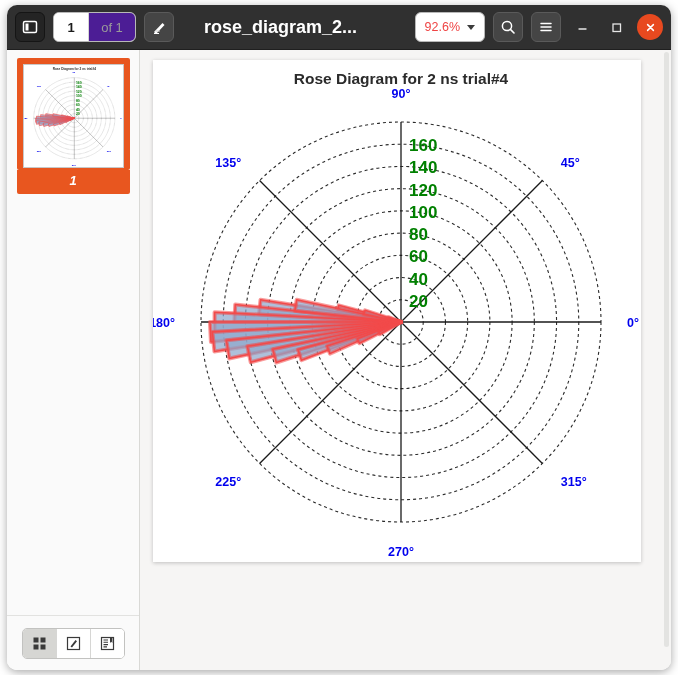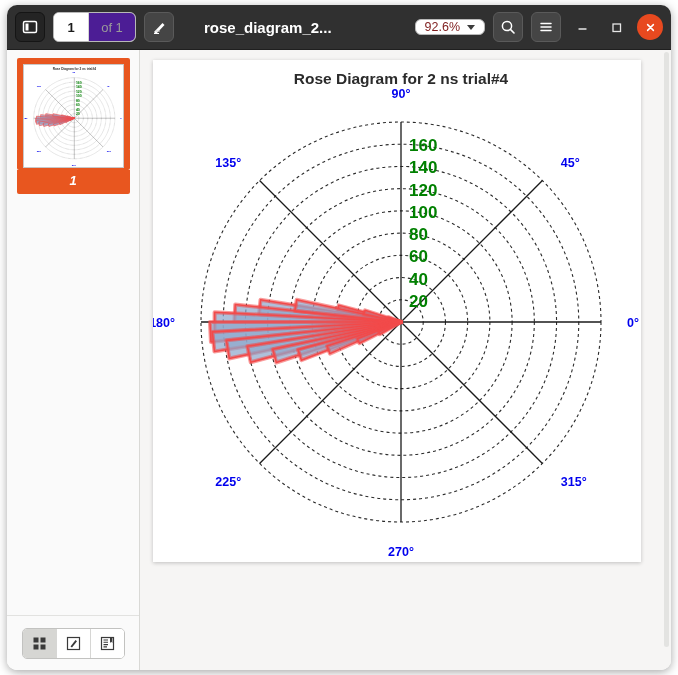"rose_diagram_2..." .doc-title { font-size: 15px -> 18px }
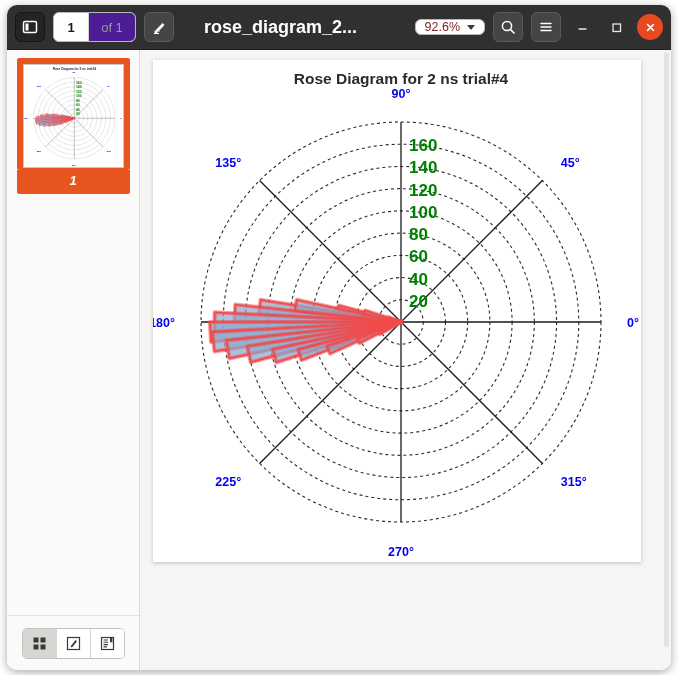"92.6%" .zoom-box { color: #7f1d1d -> #ef4444; height: 16px -> 30px }
